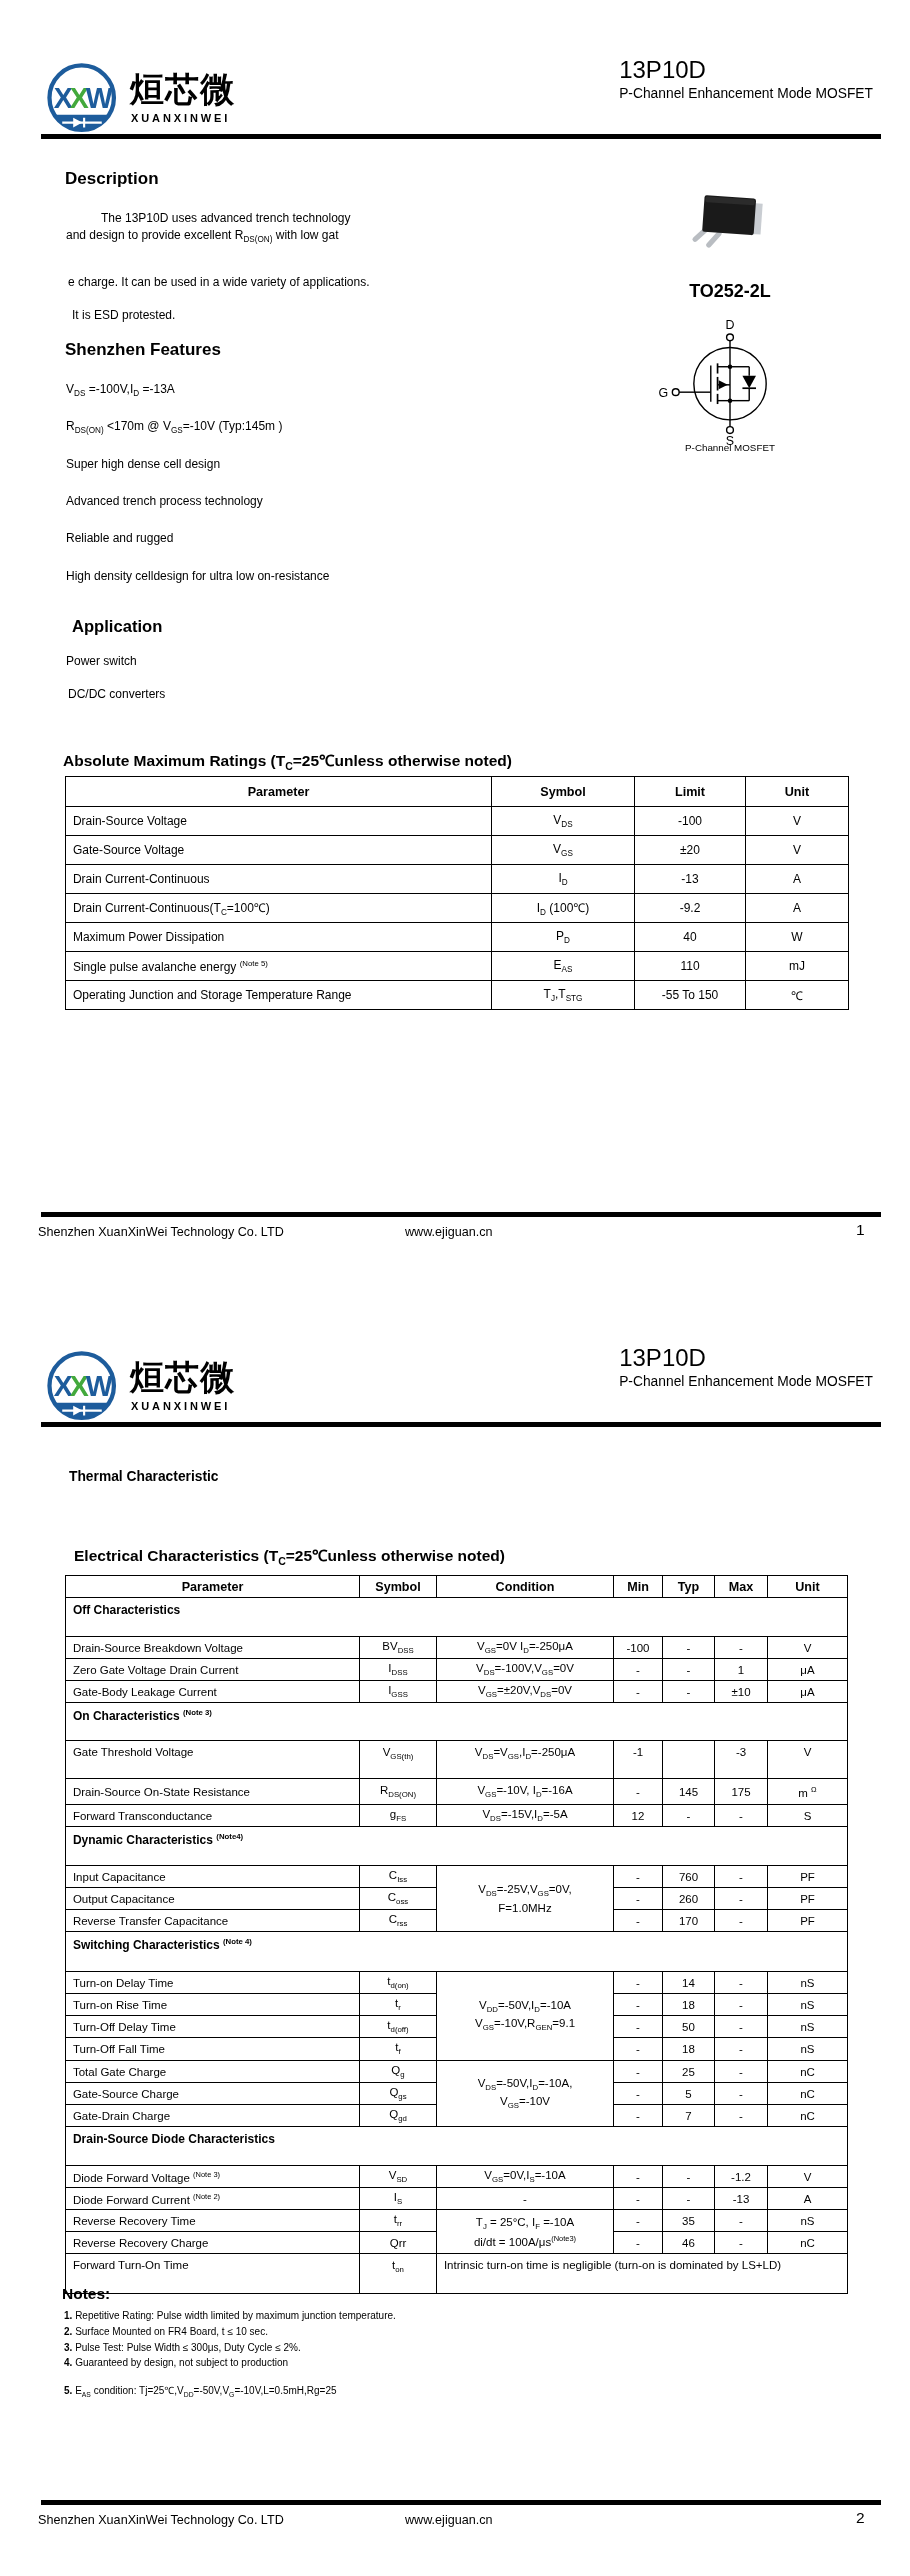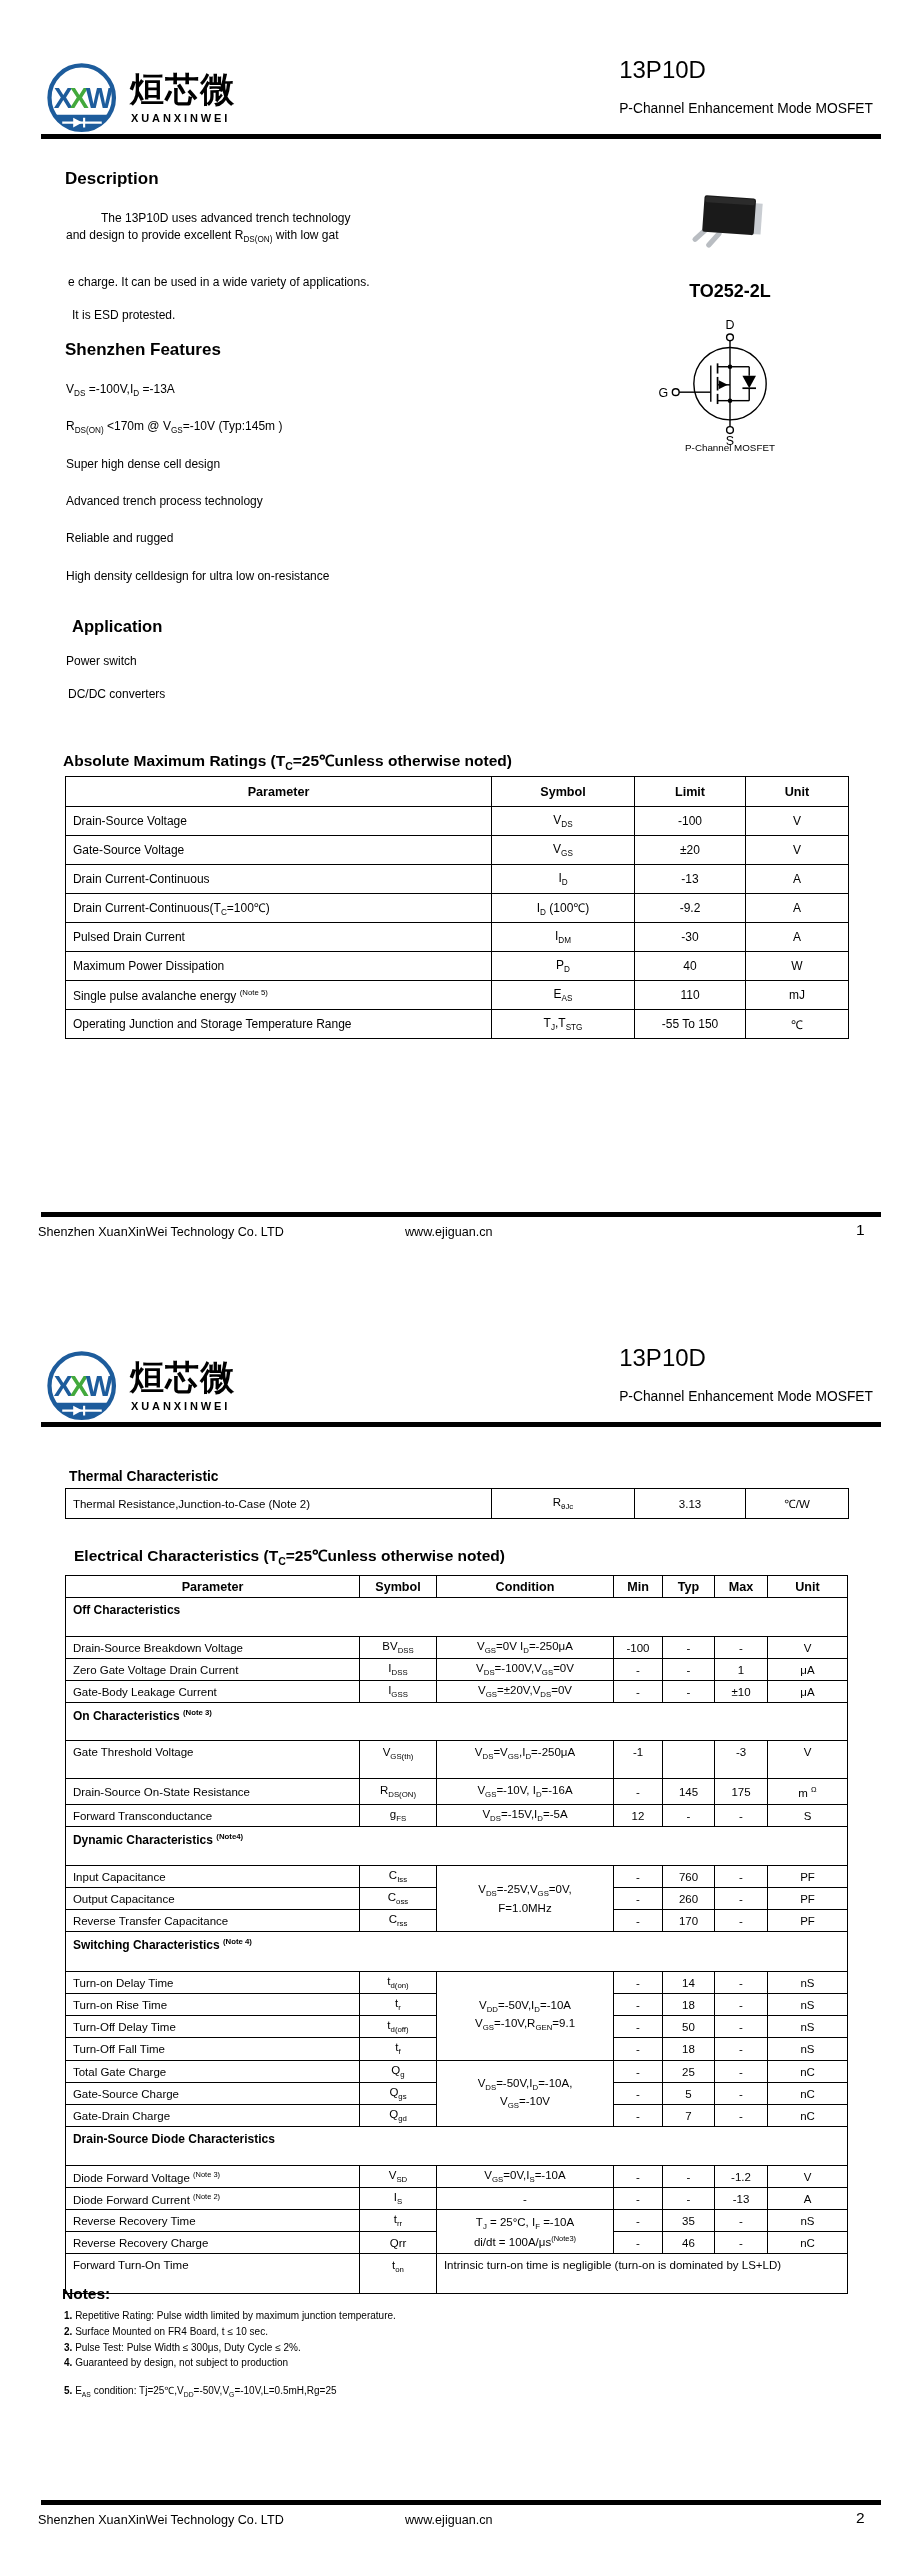"P-Channel Enhancement Mode MOSFET" .part-sub { margin-top: 17px -> 2px }
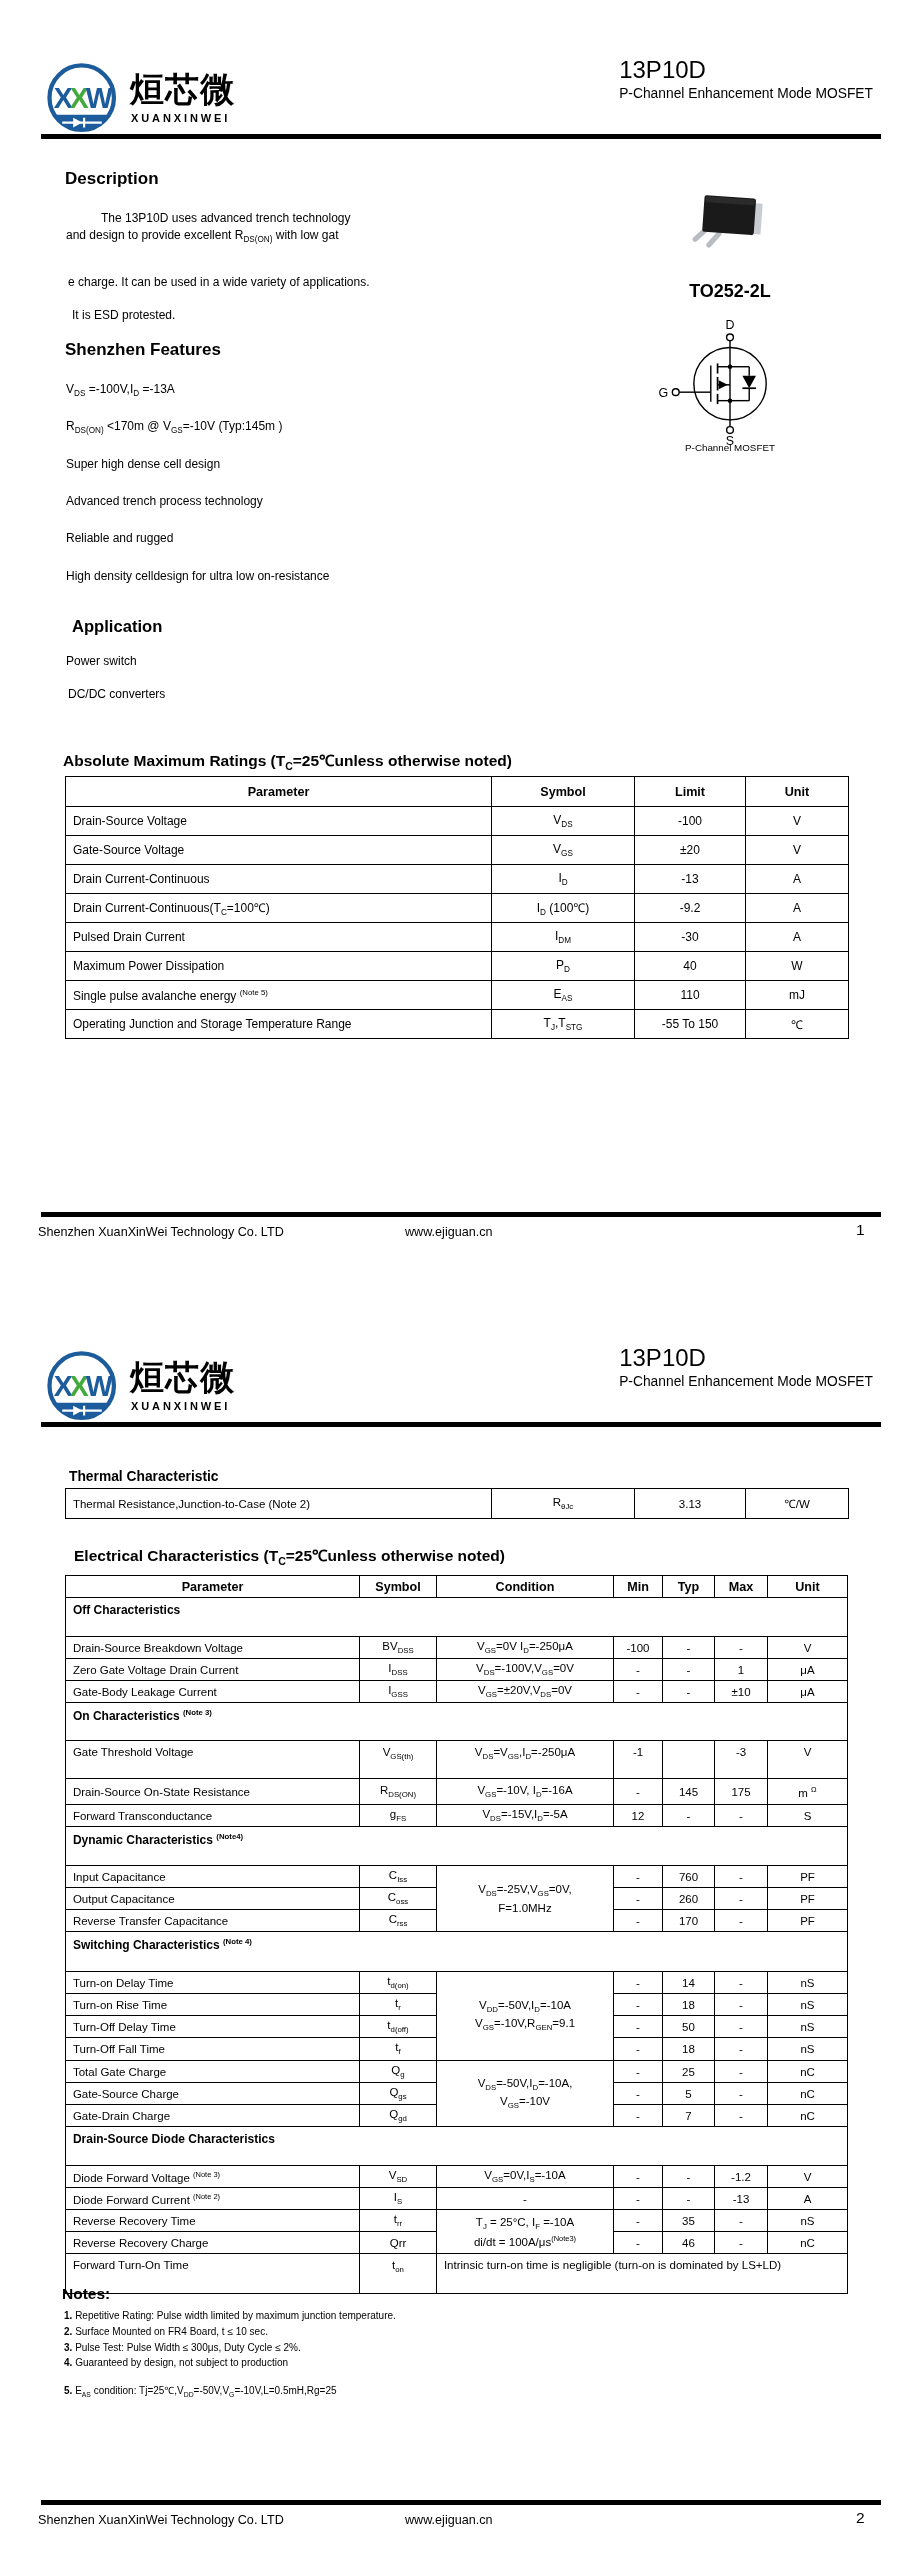"Pulsed Drain Current" tr.r51 { html: <tr> <td>Pulsed Drain Current</td> <td>I<sub>DM</sub></td> <td>-30</td> <td>A</td> </tr> -> none }
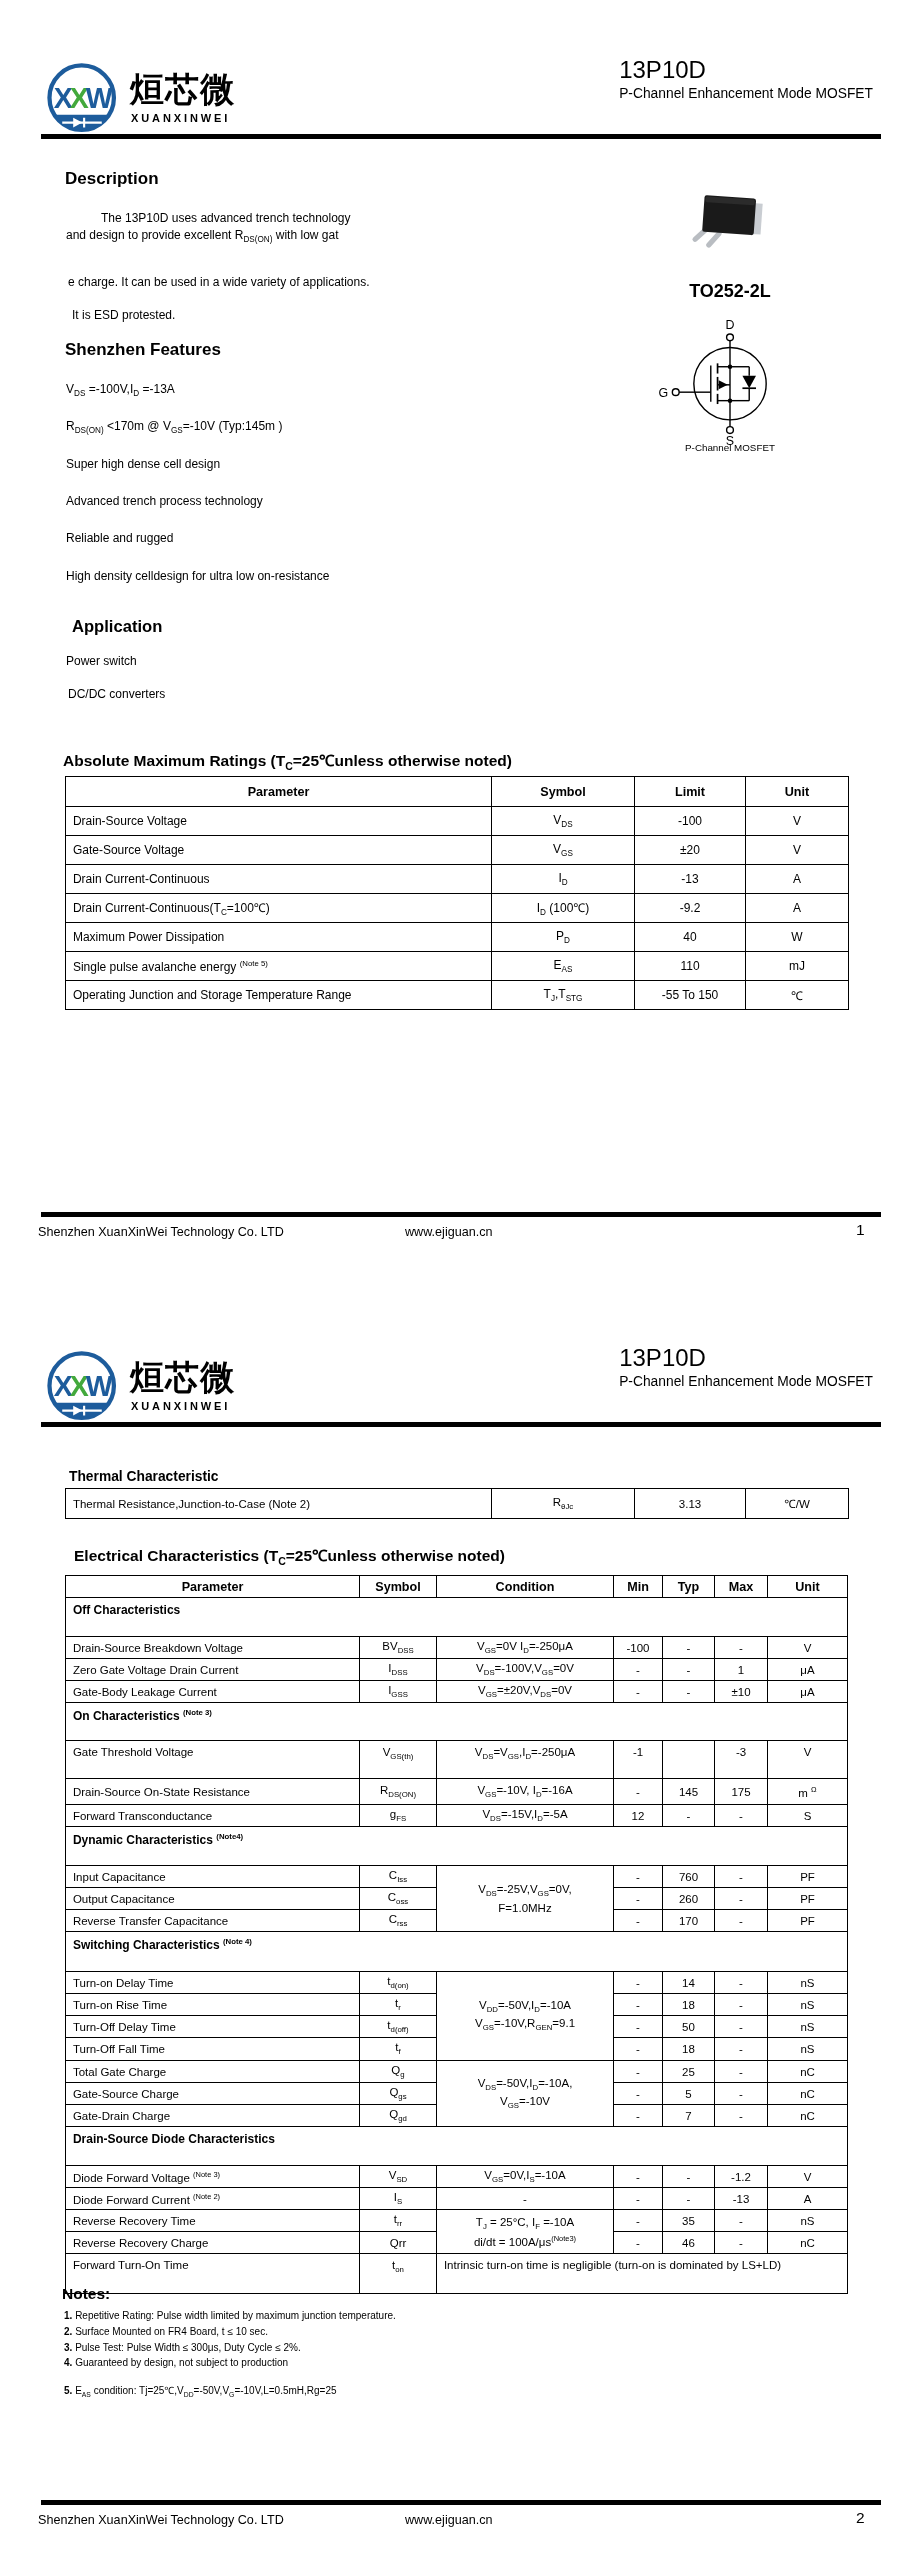"Thermal Resistance,Junction-to-Case" table.tbl { html: <table> <colgroup> <col> <col> <col> <col> </colgroup> <tbody> <tr> <td>Thermal Resistance,Junction-to-Case (Note 2)</td> <td>R<sub>θJc</sub></td> <td>3.13</td> <td>℃/W</td> </tr> </tbody> </table> -> none }
